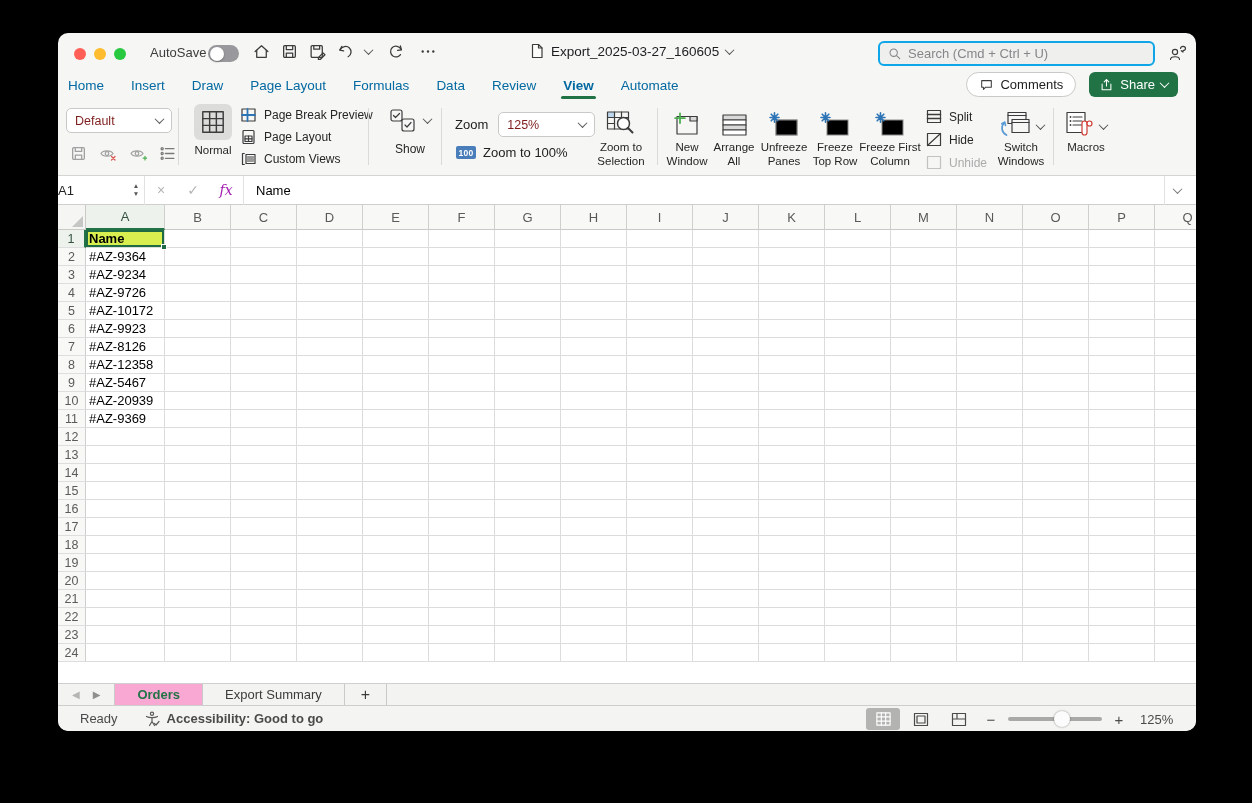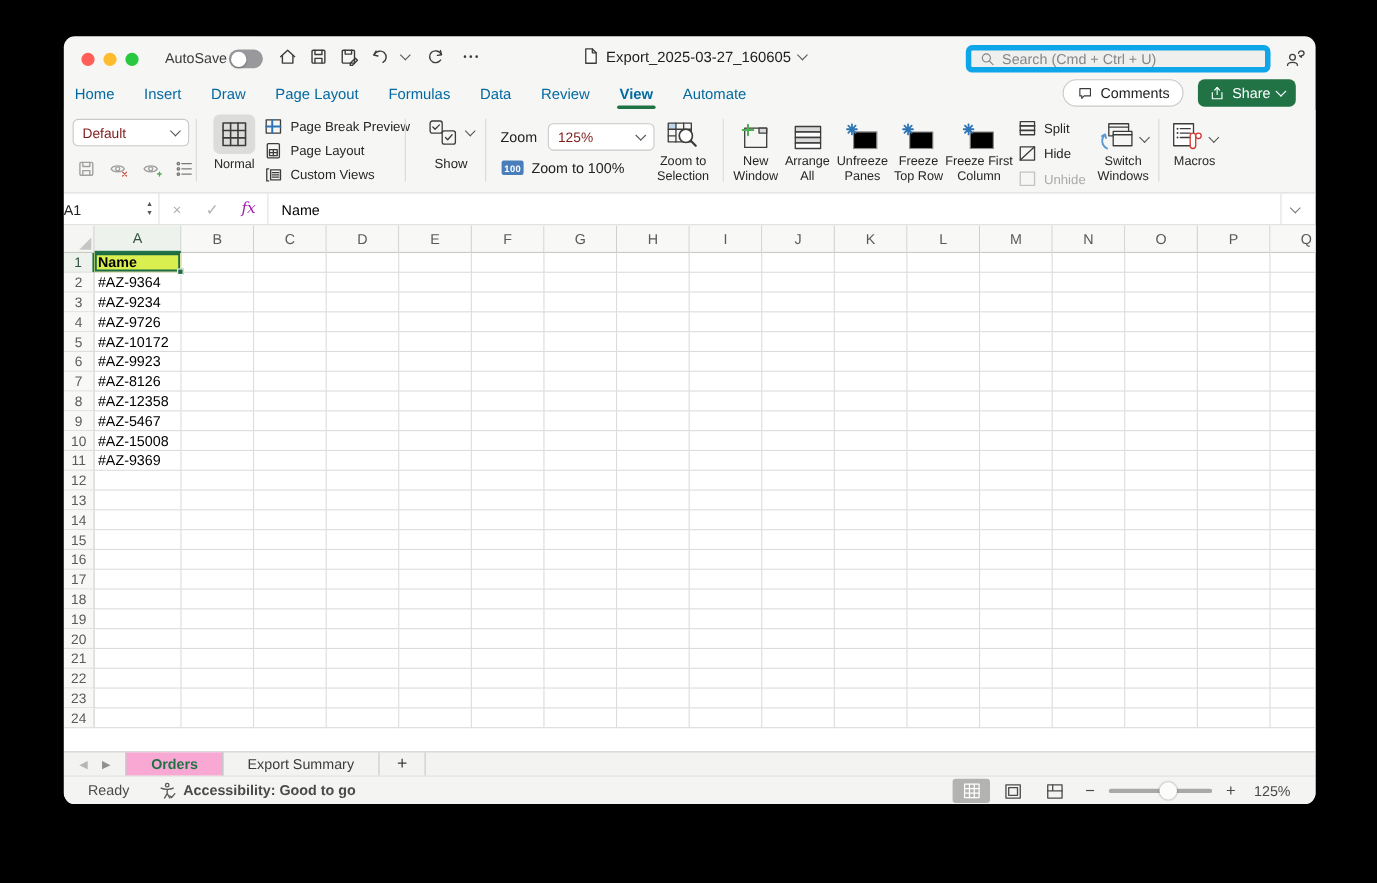"Search (Cmd + Ctrl +" .searchbox { border: 5px solid #0ea5e9 -> 2px solid #0ea5e9 }
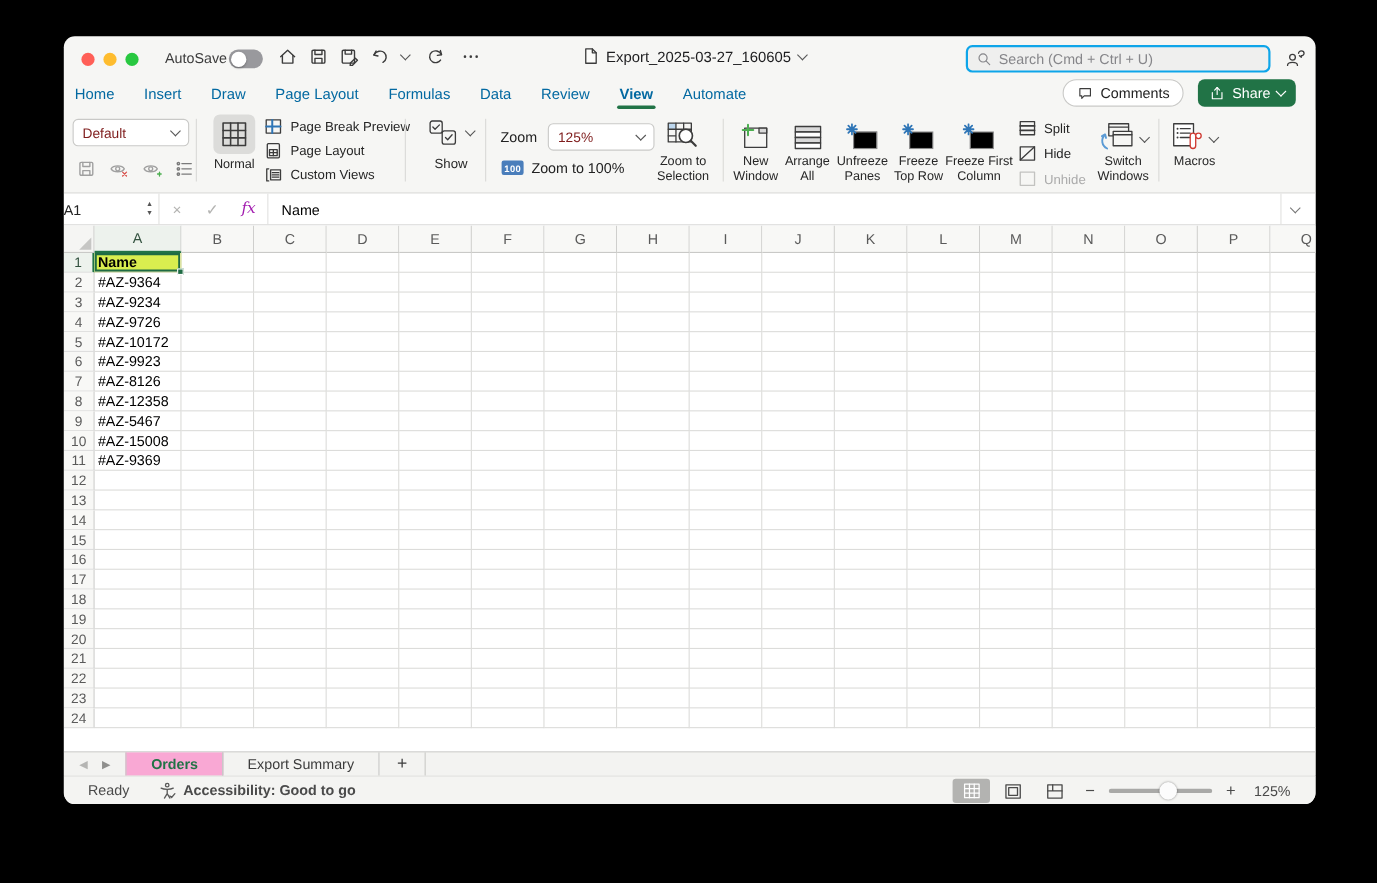"#AZ-15008" div.cell { text: AZ-15008 -> AZ-20939 }
